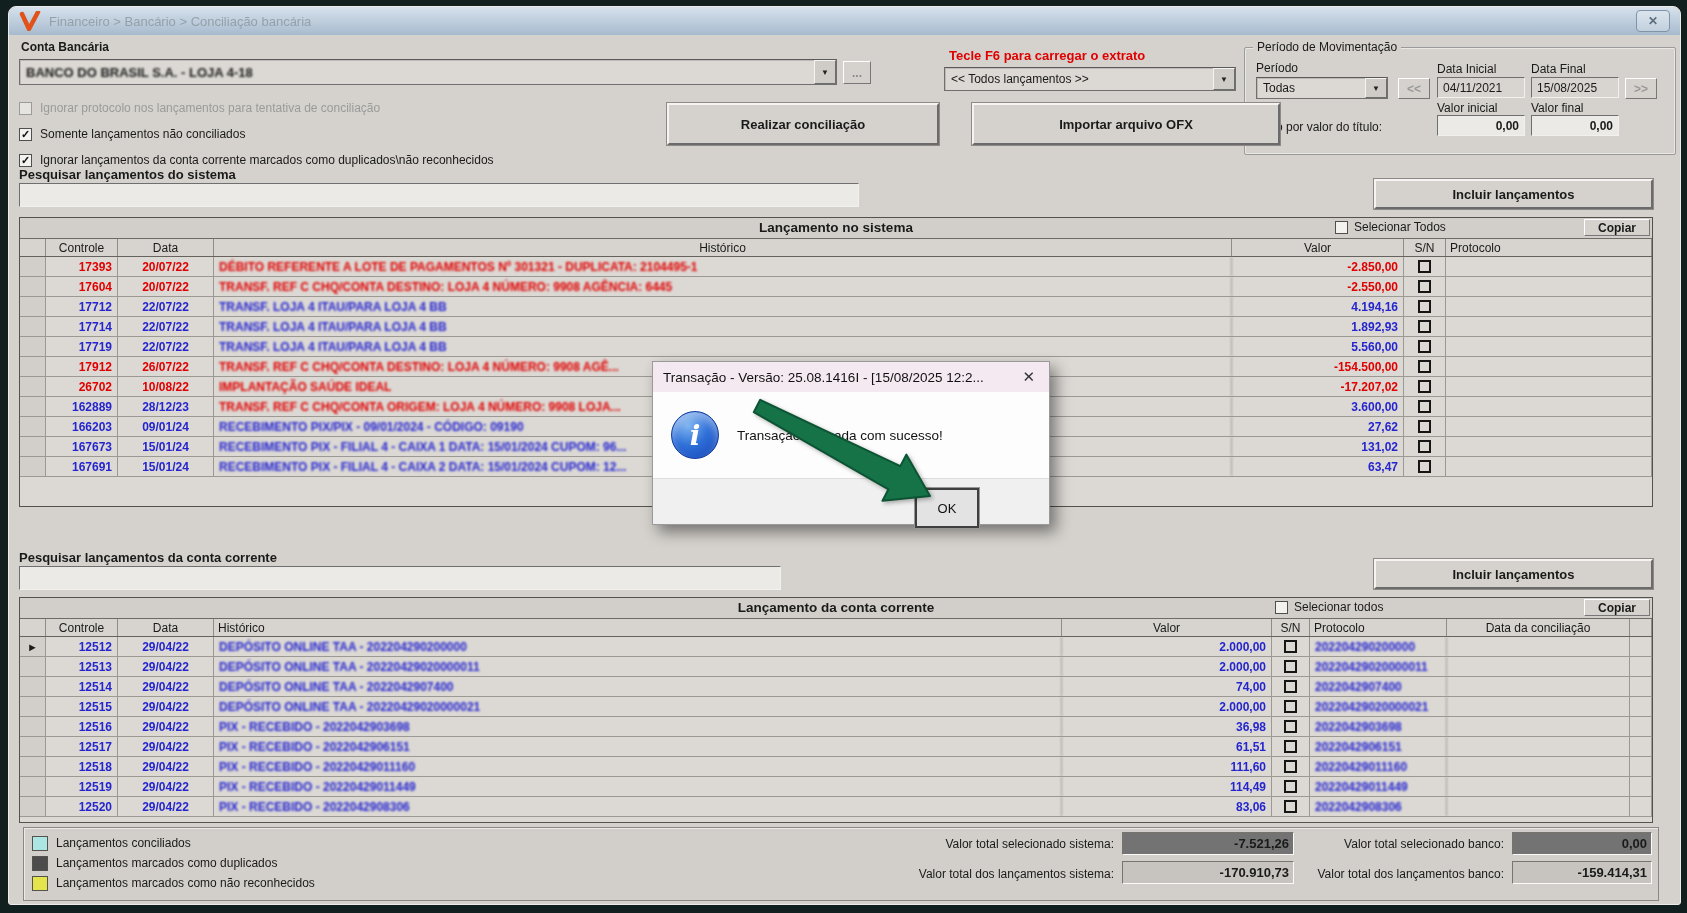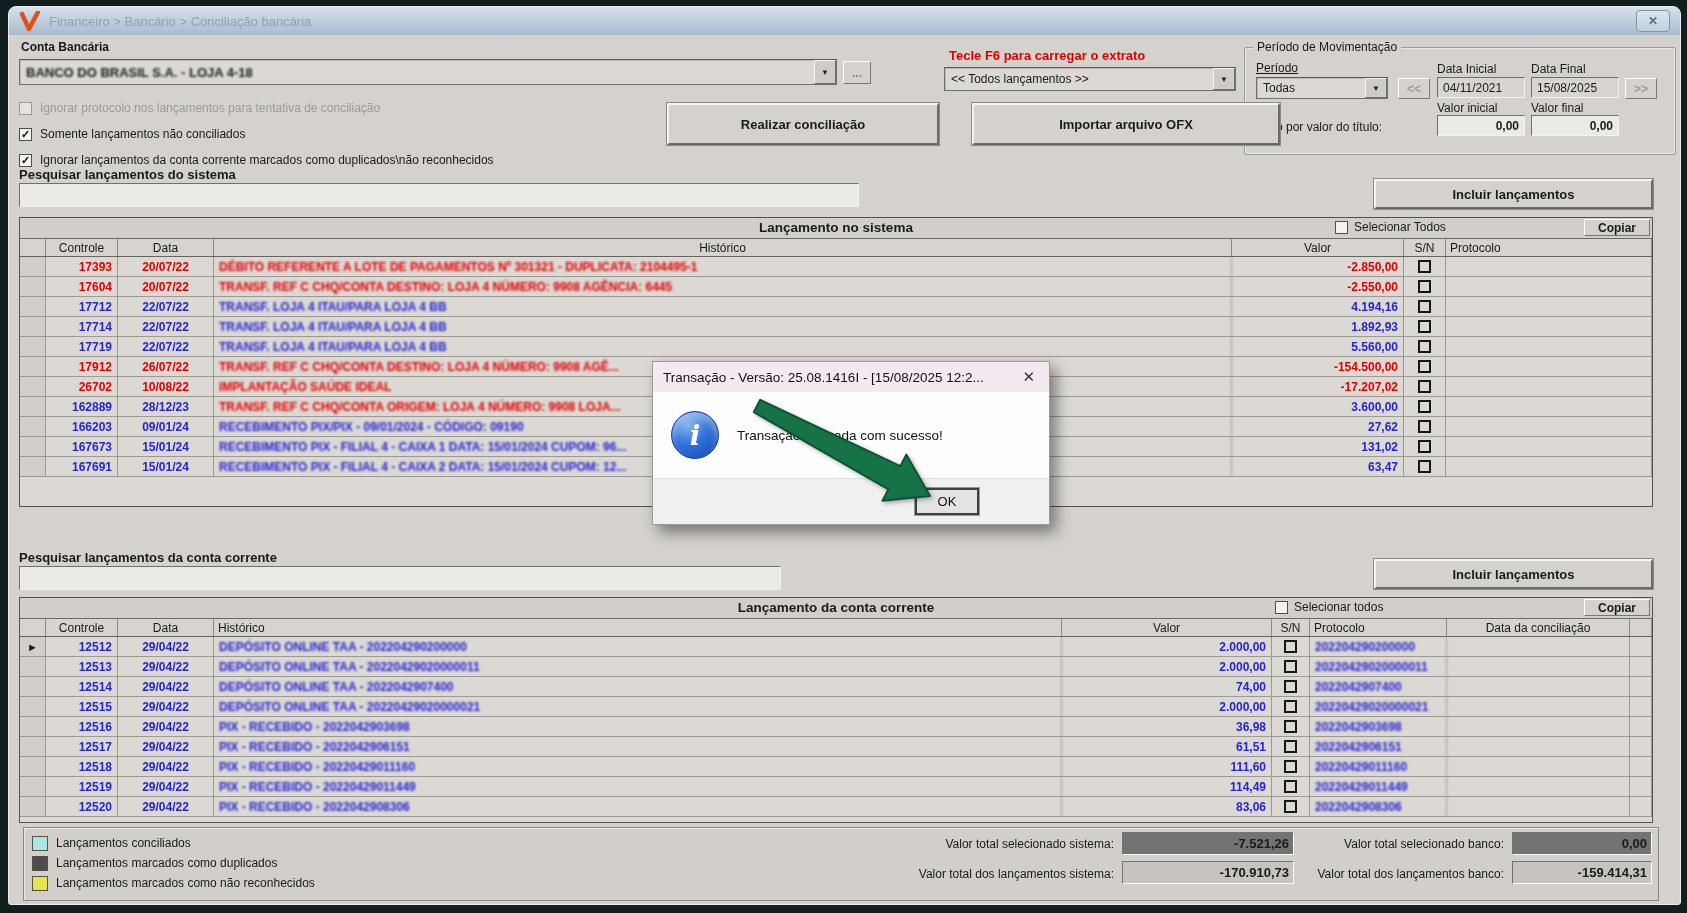"Período" div.abs { text-decoration: underline -> none }
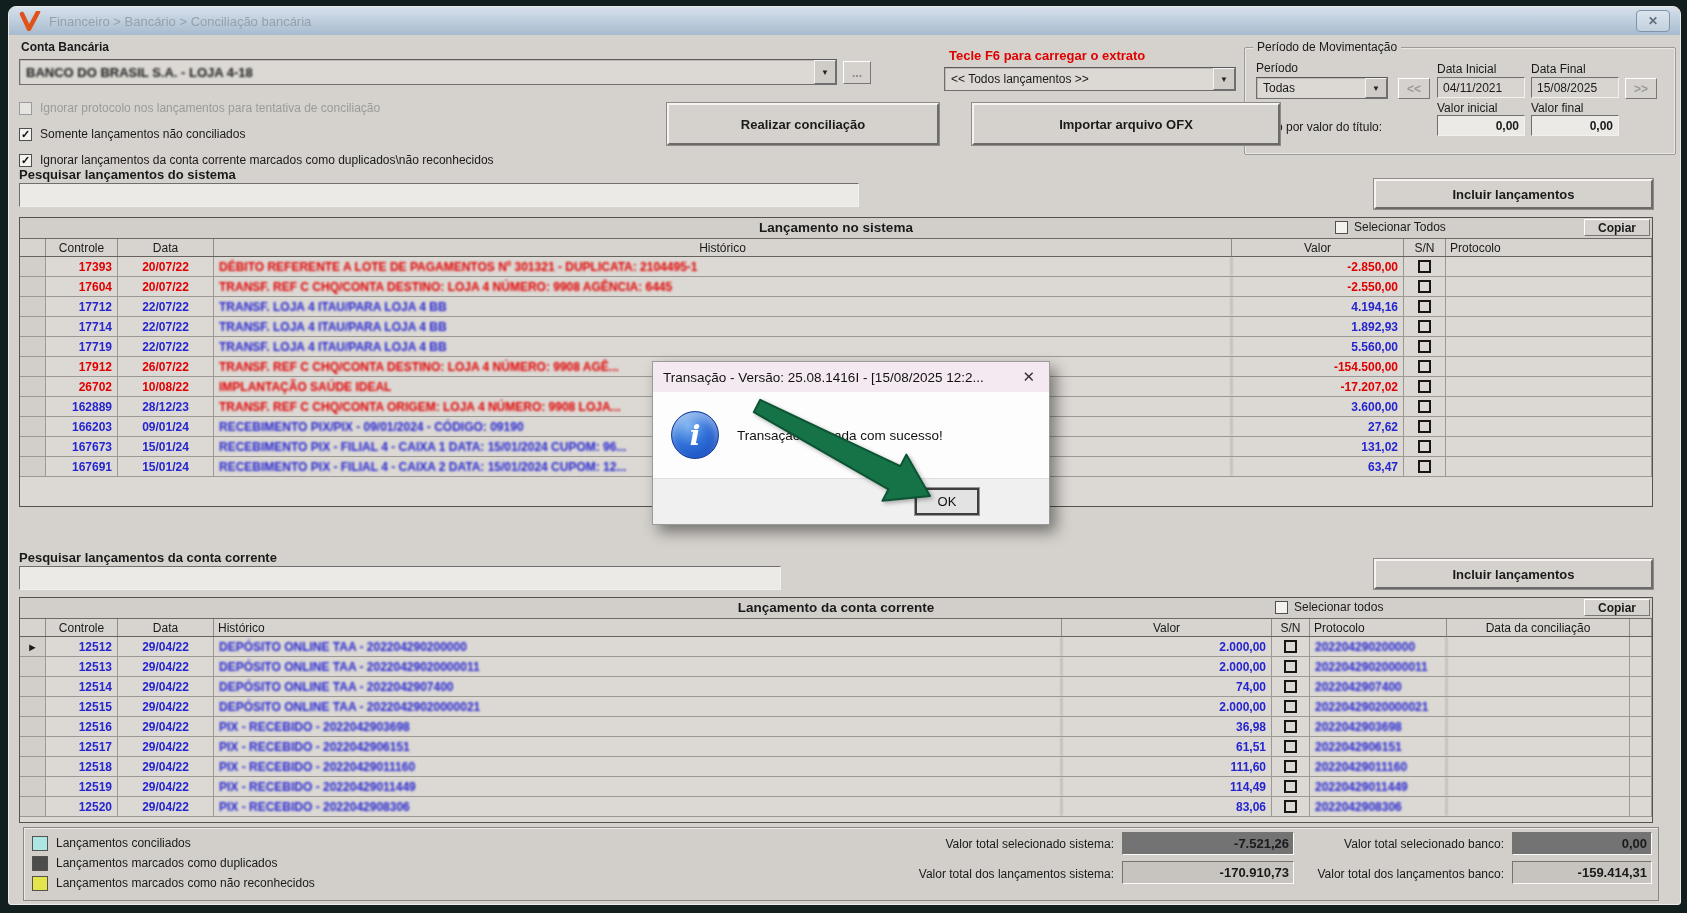"OK" .okbtn { height: 27px -> 40px }
